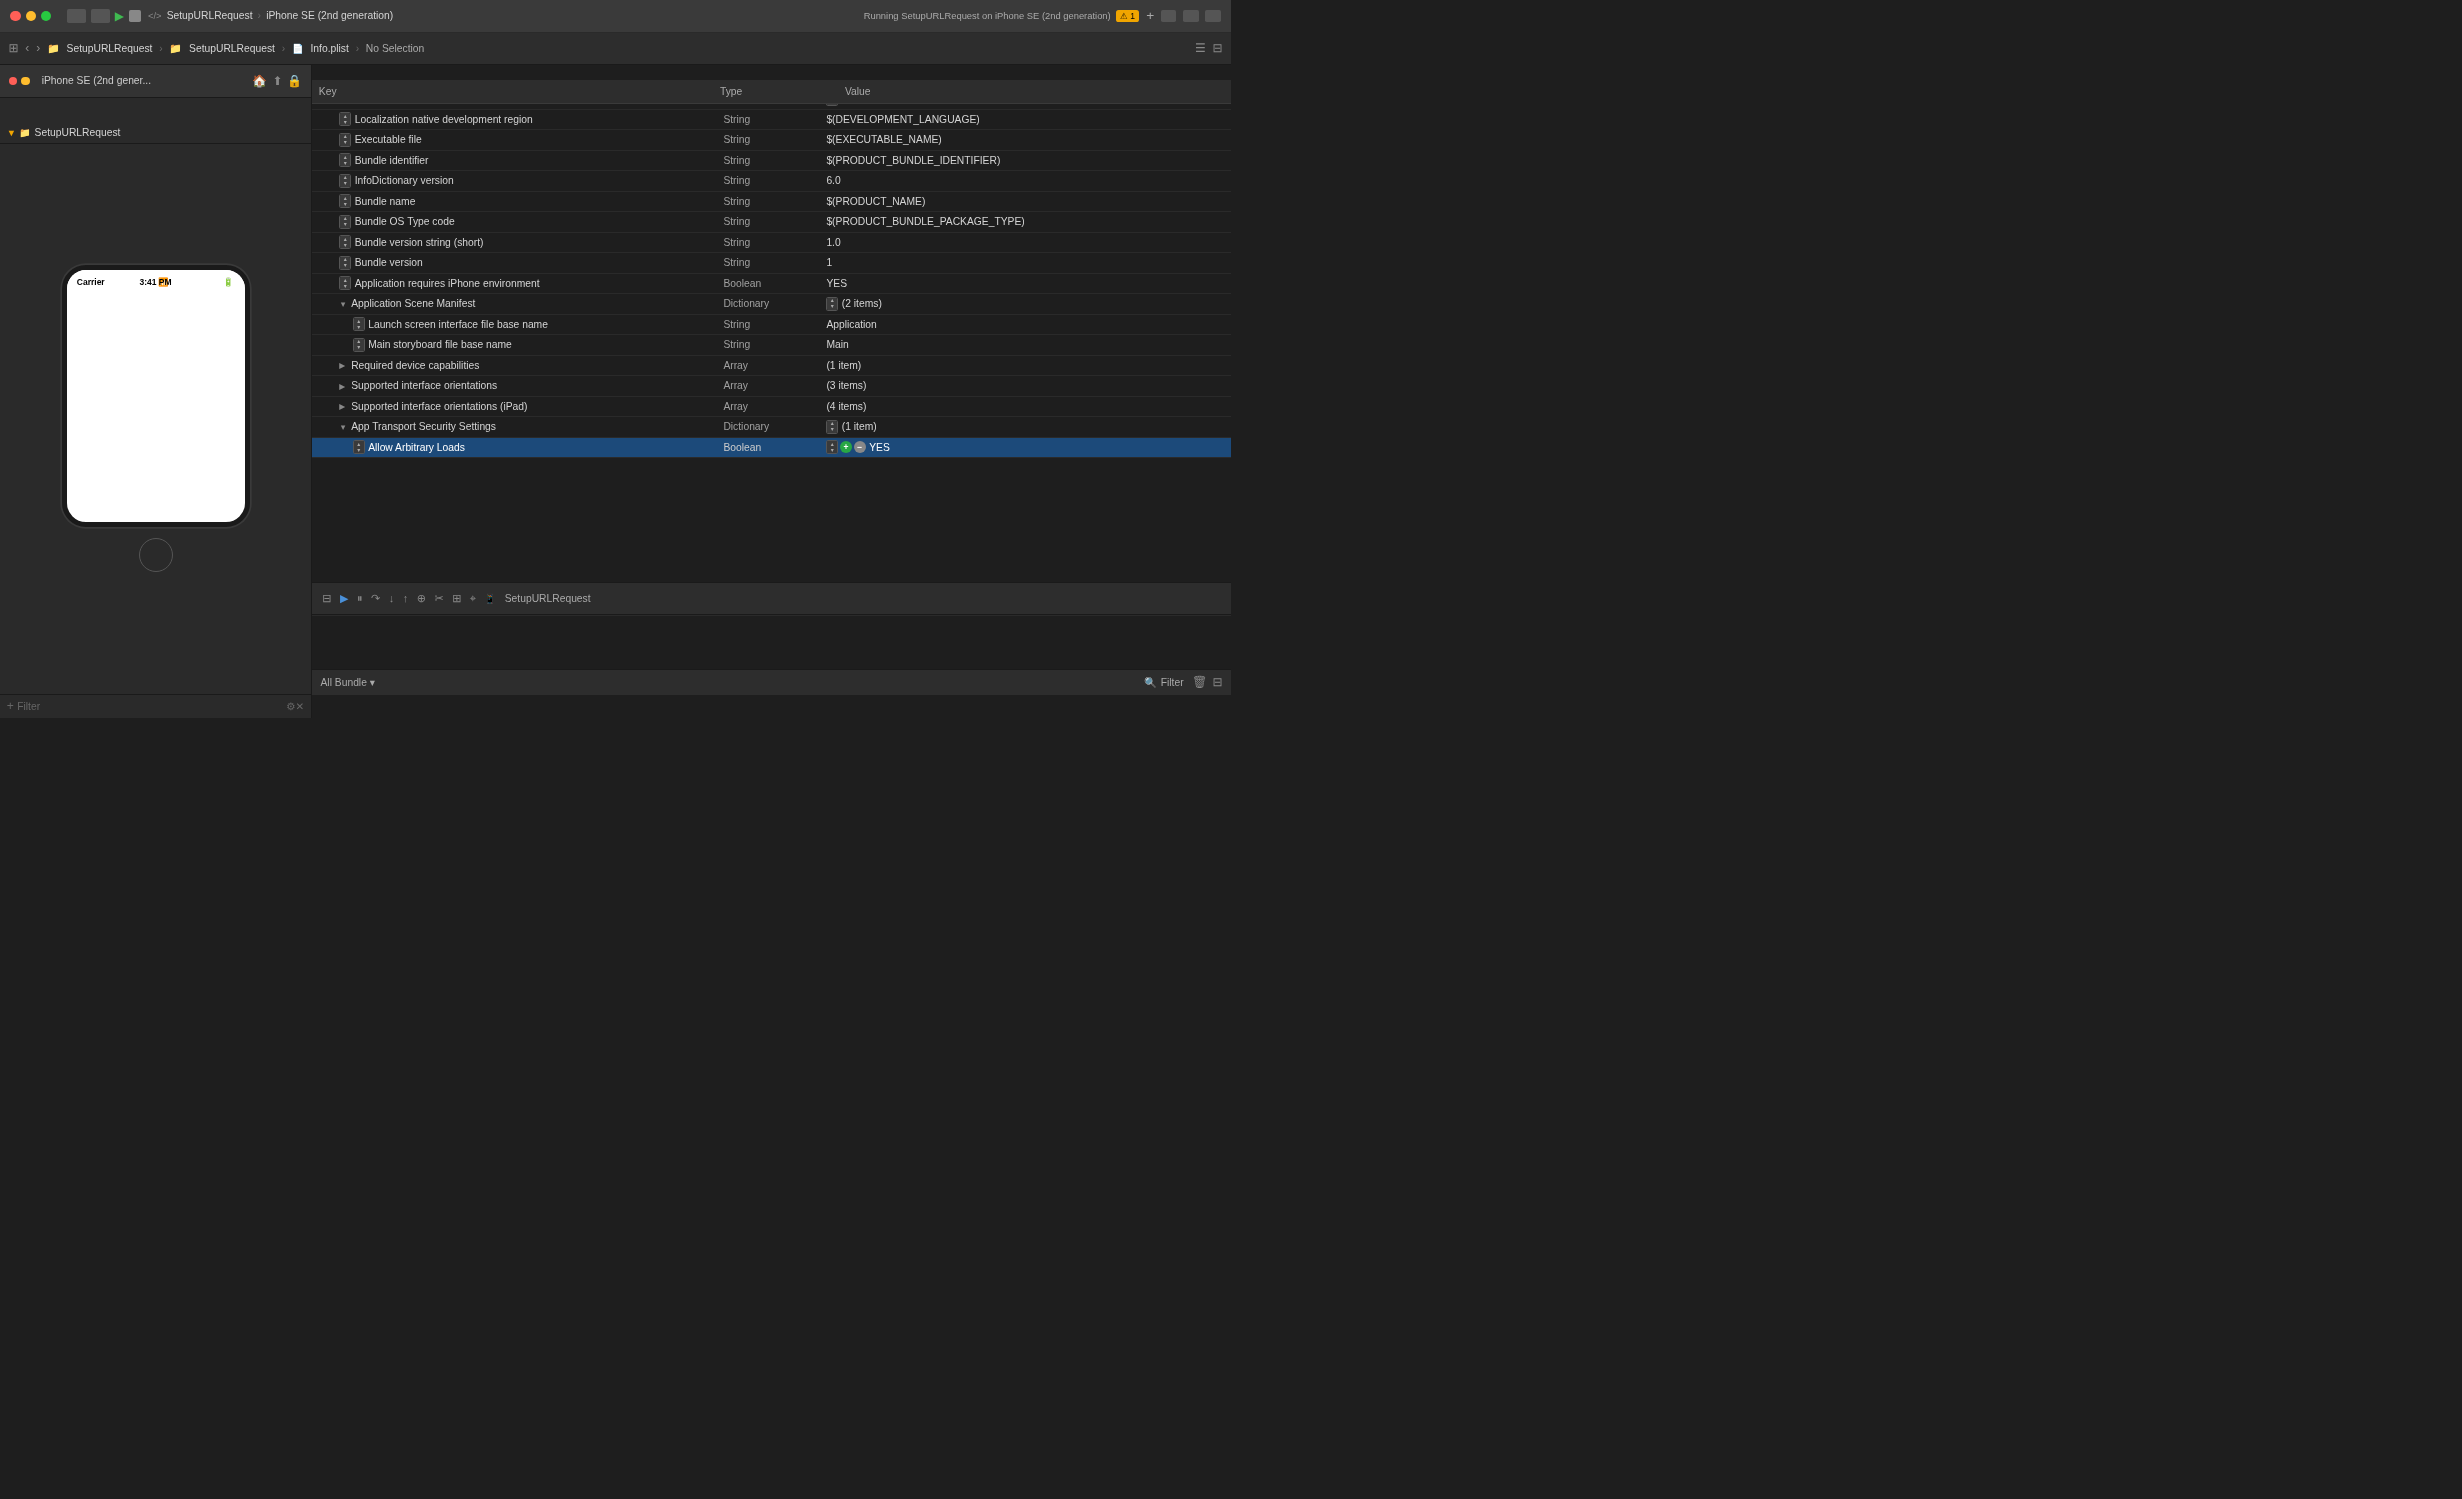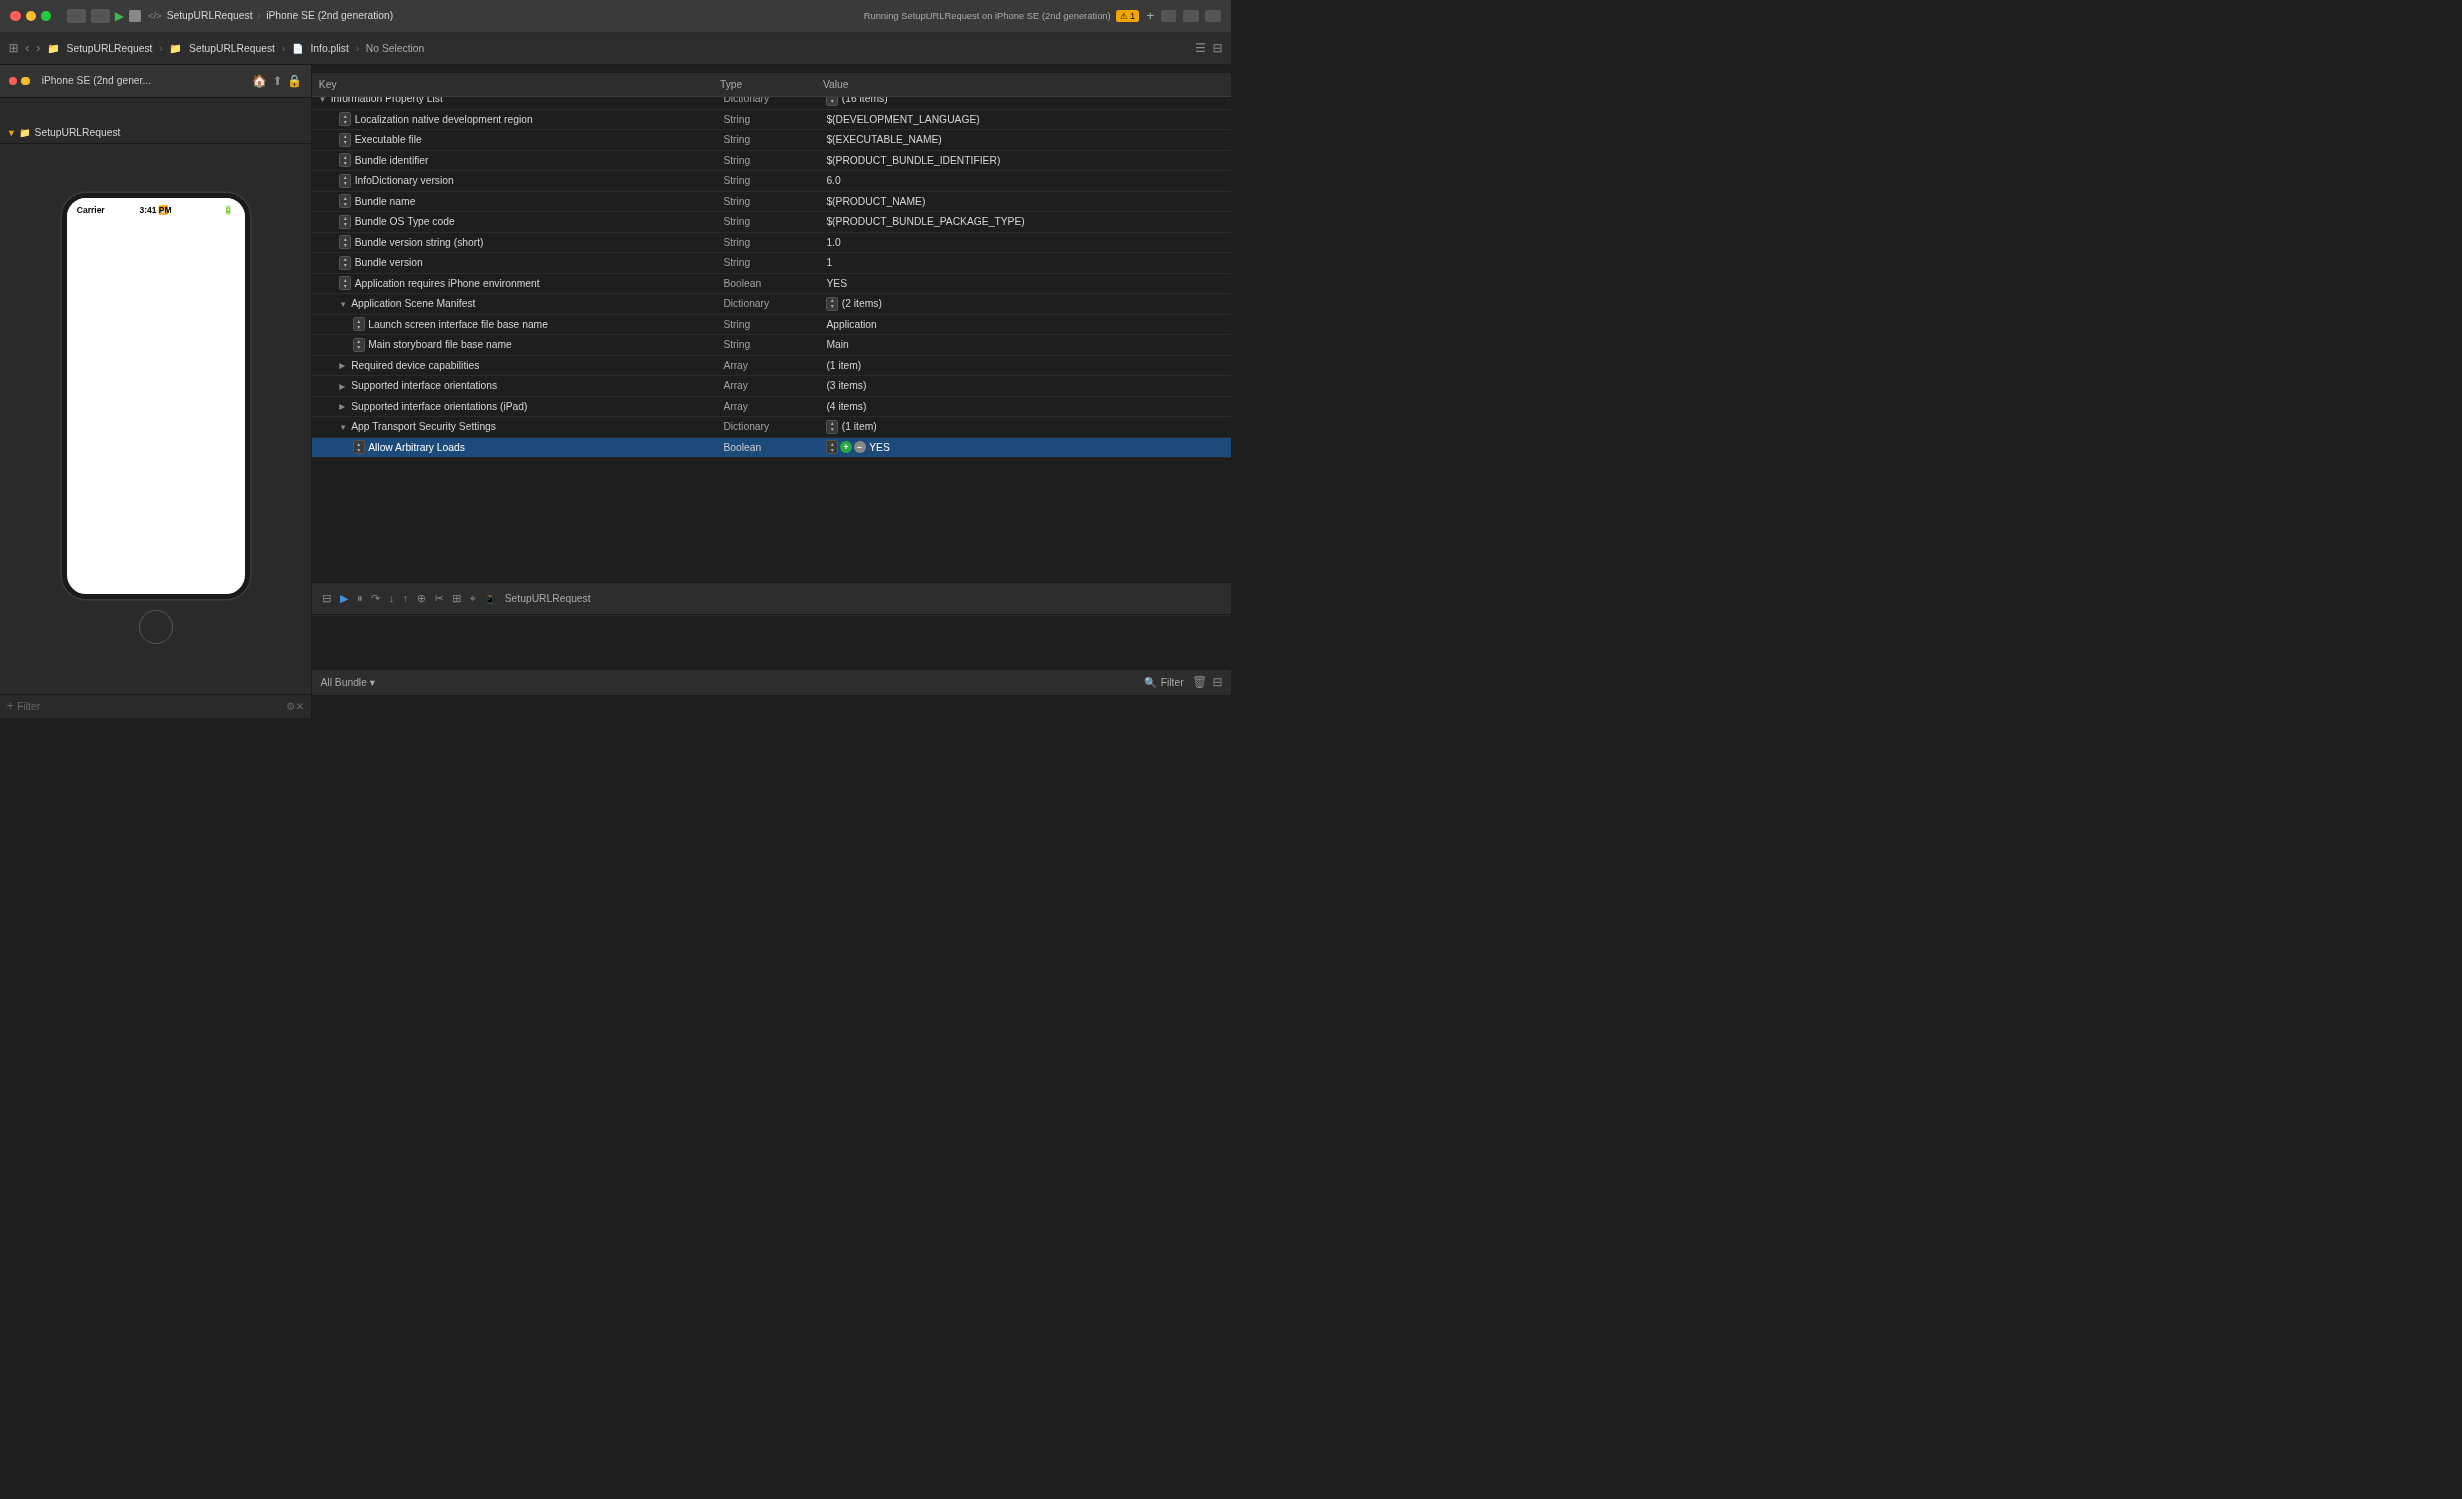"Key" .plist-header { gap: none -> 22px; top: 8px -> 15px }
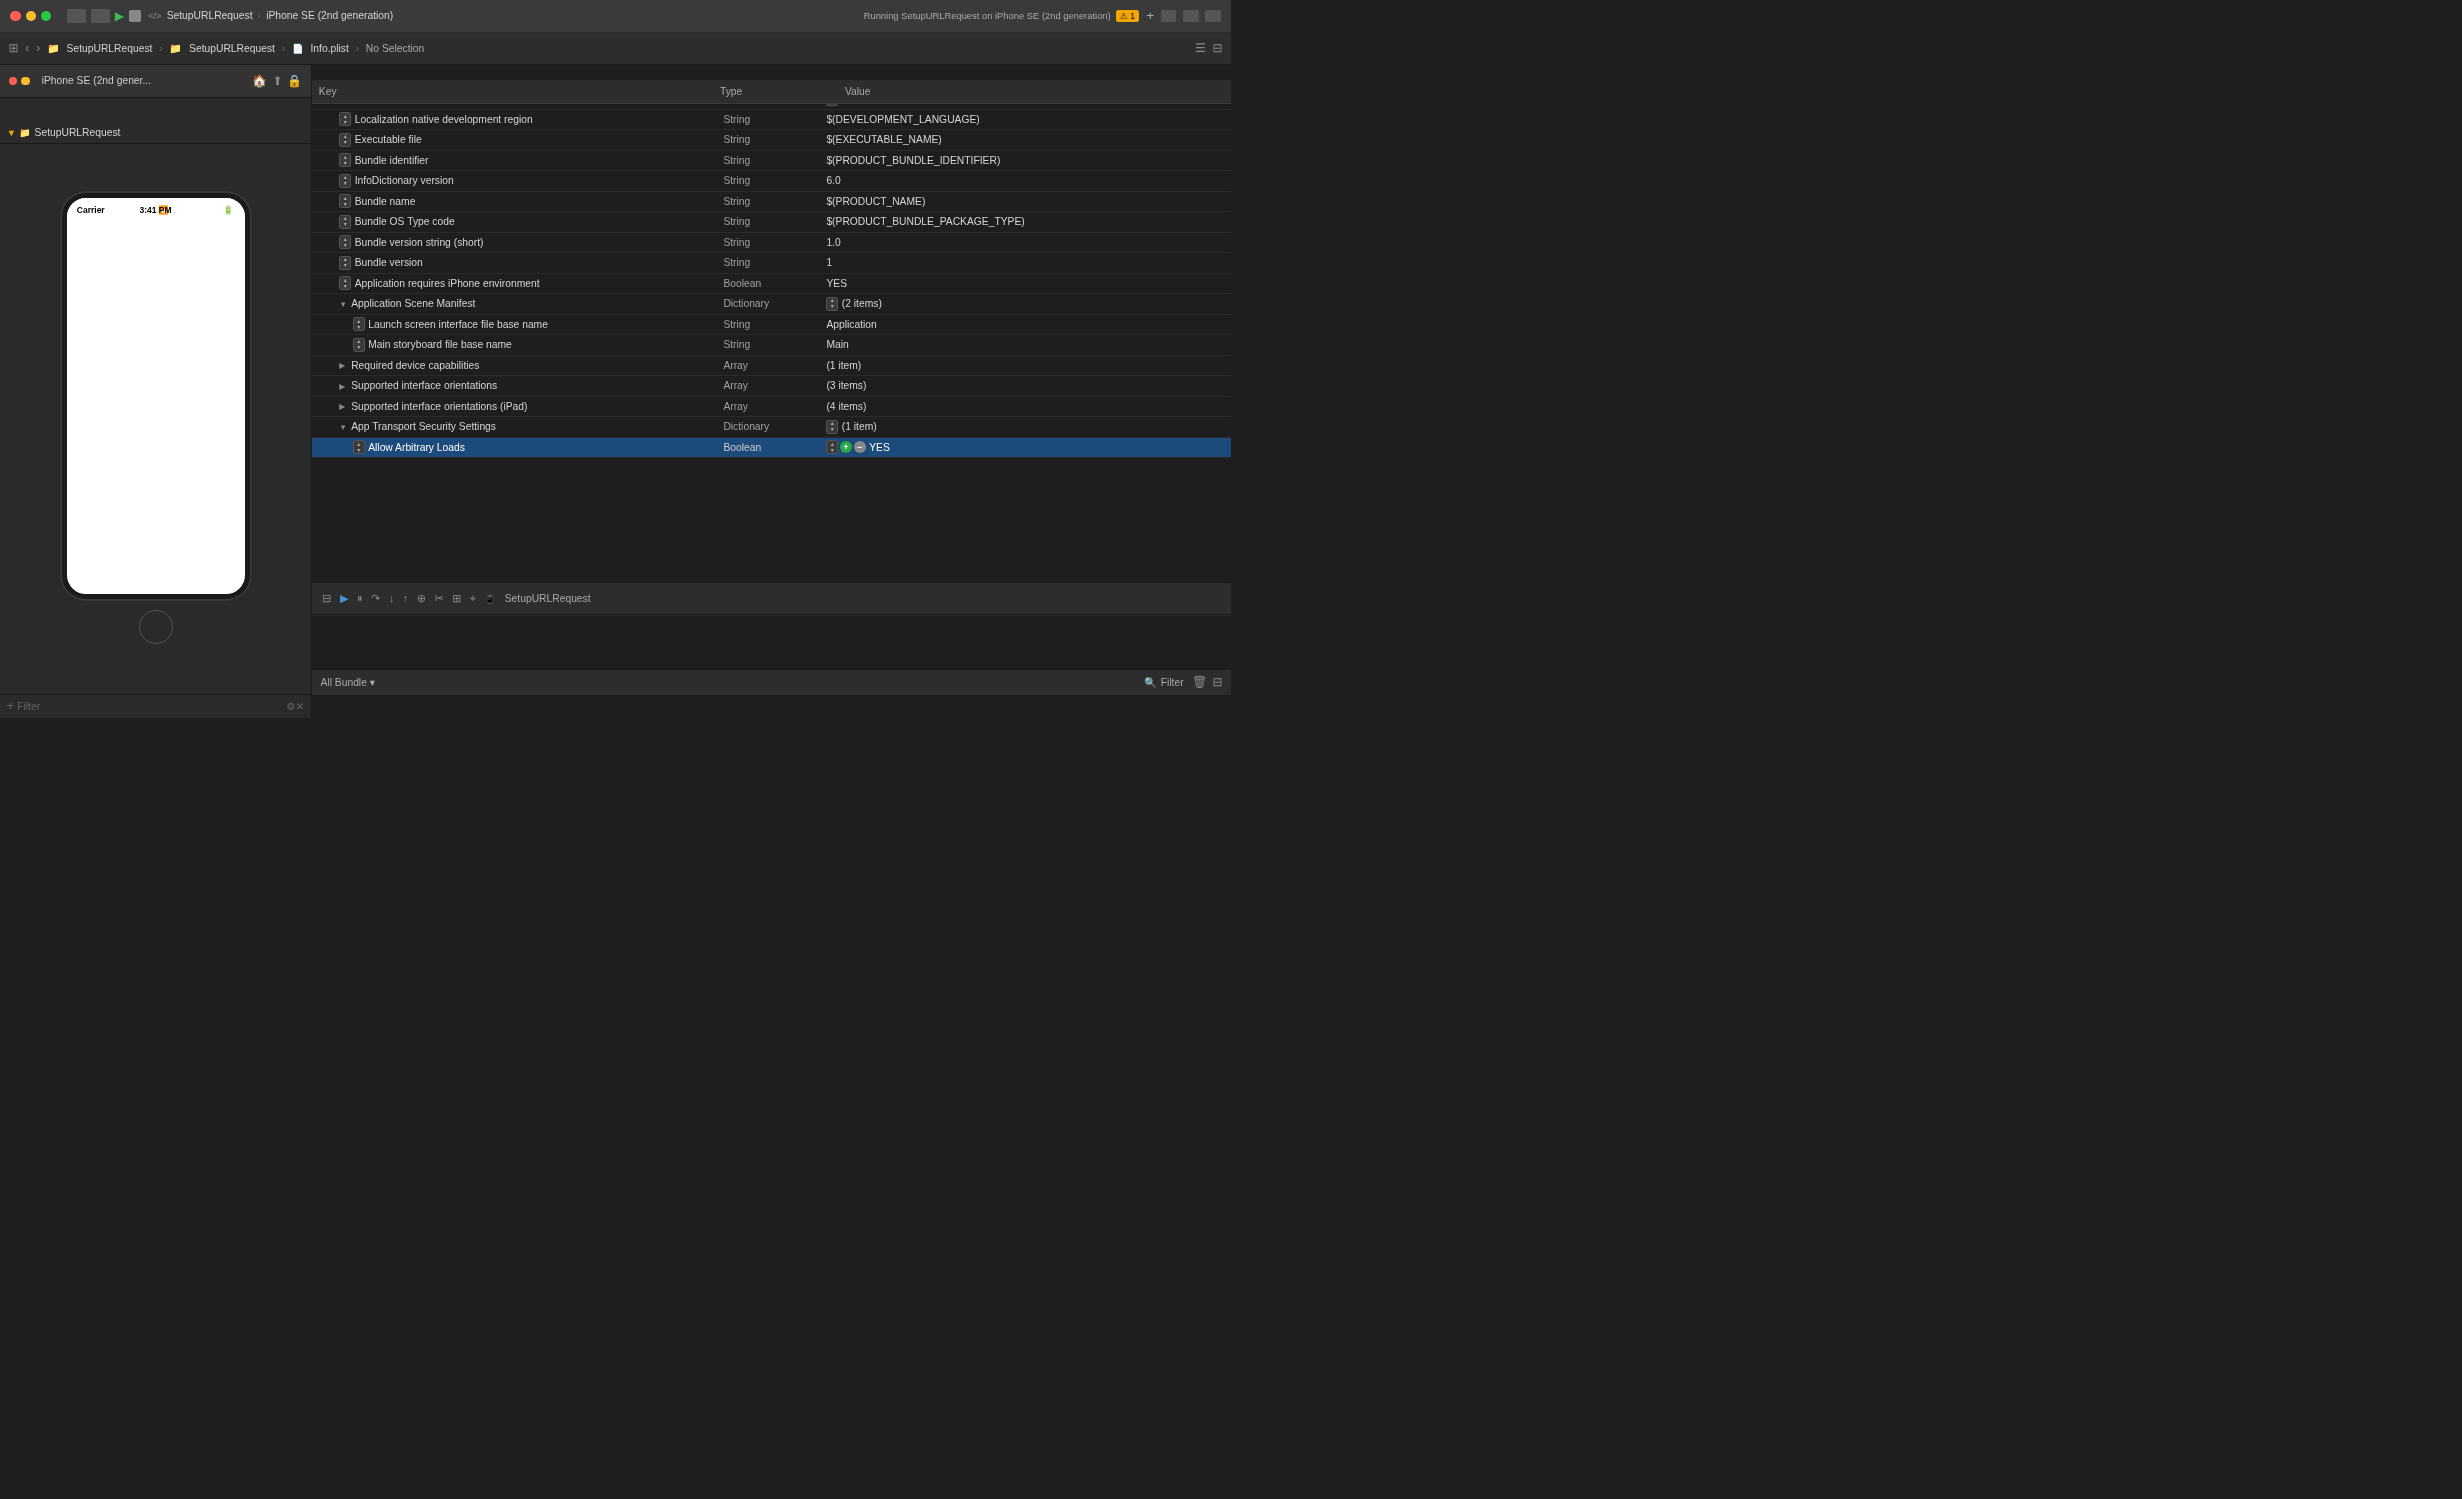"Carrier" .iphone-frame { height: 406px -> 262px }
